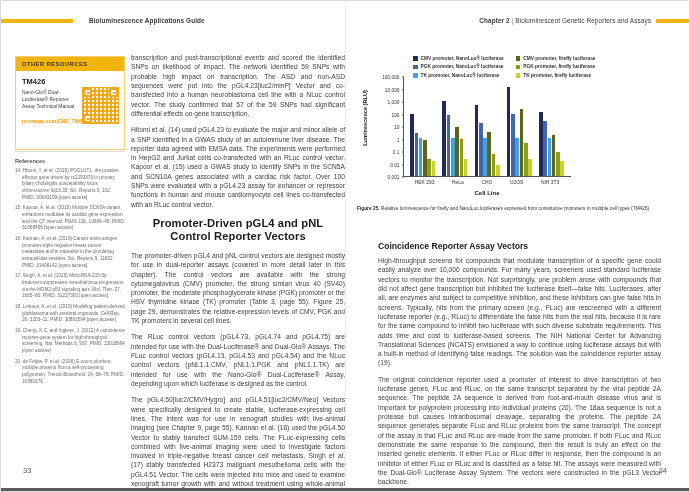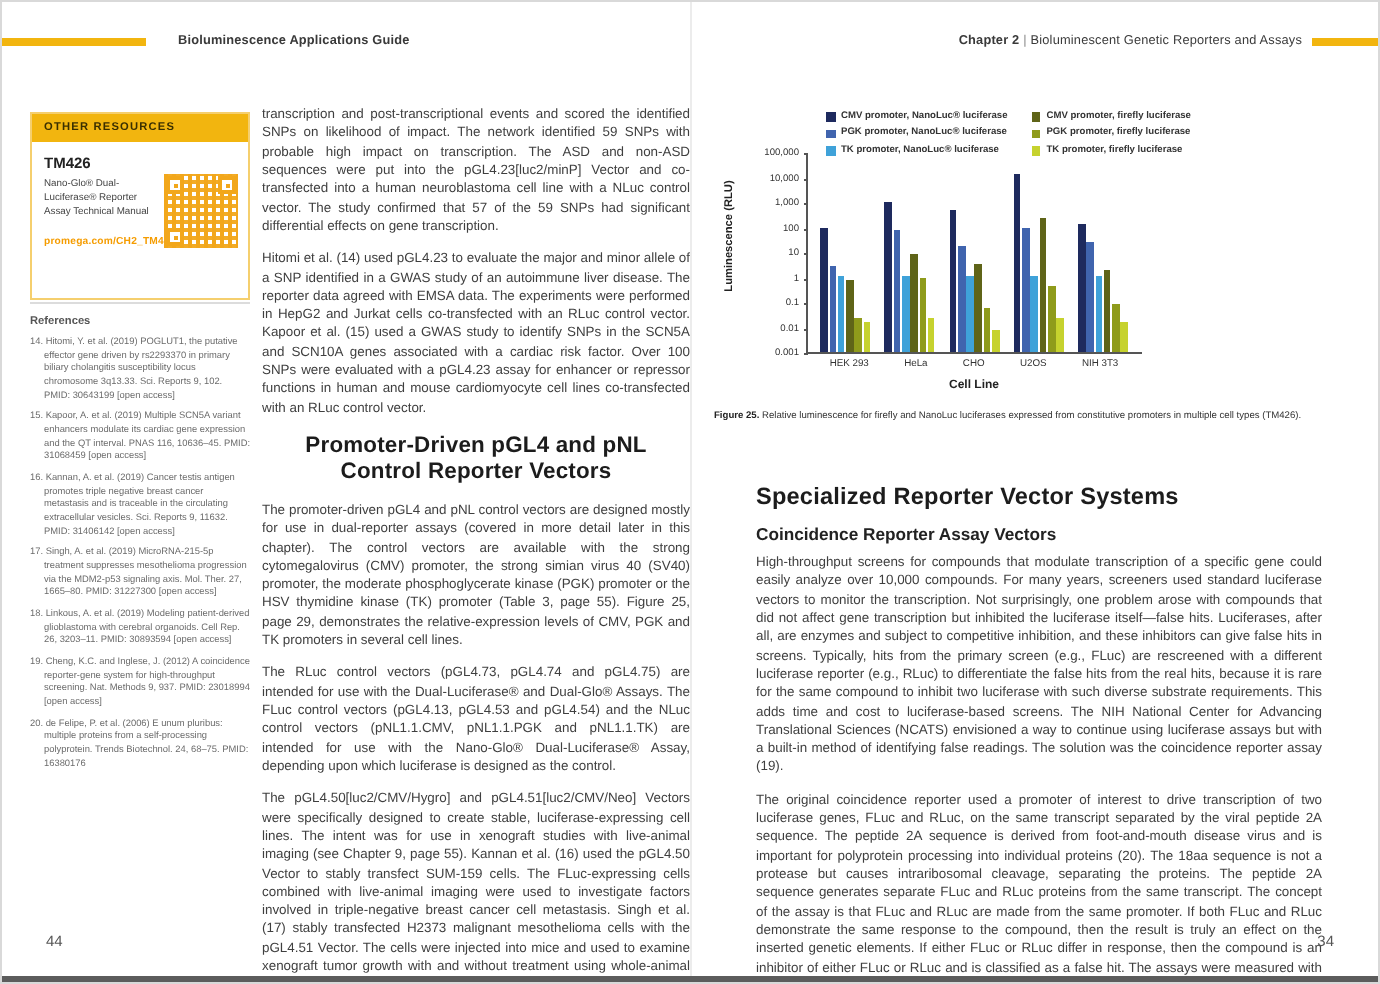"Specialized Reporter Vector Systems" h1.h1-right { html: <h1>Specialized Reporter Vector Systems</h1> -> none }
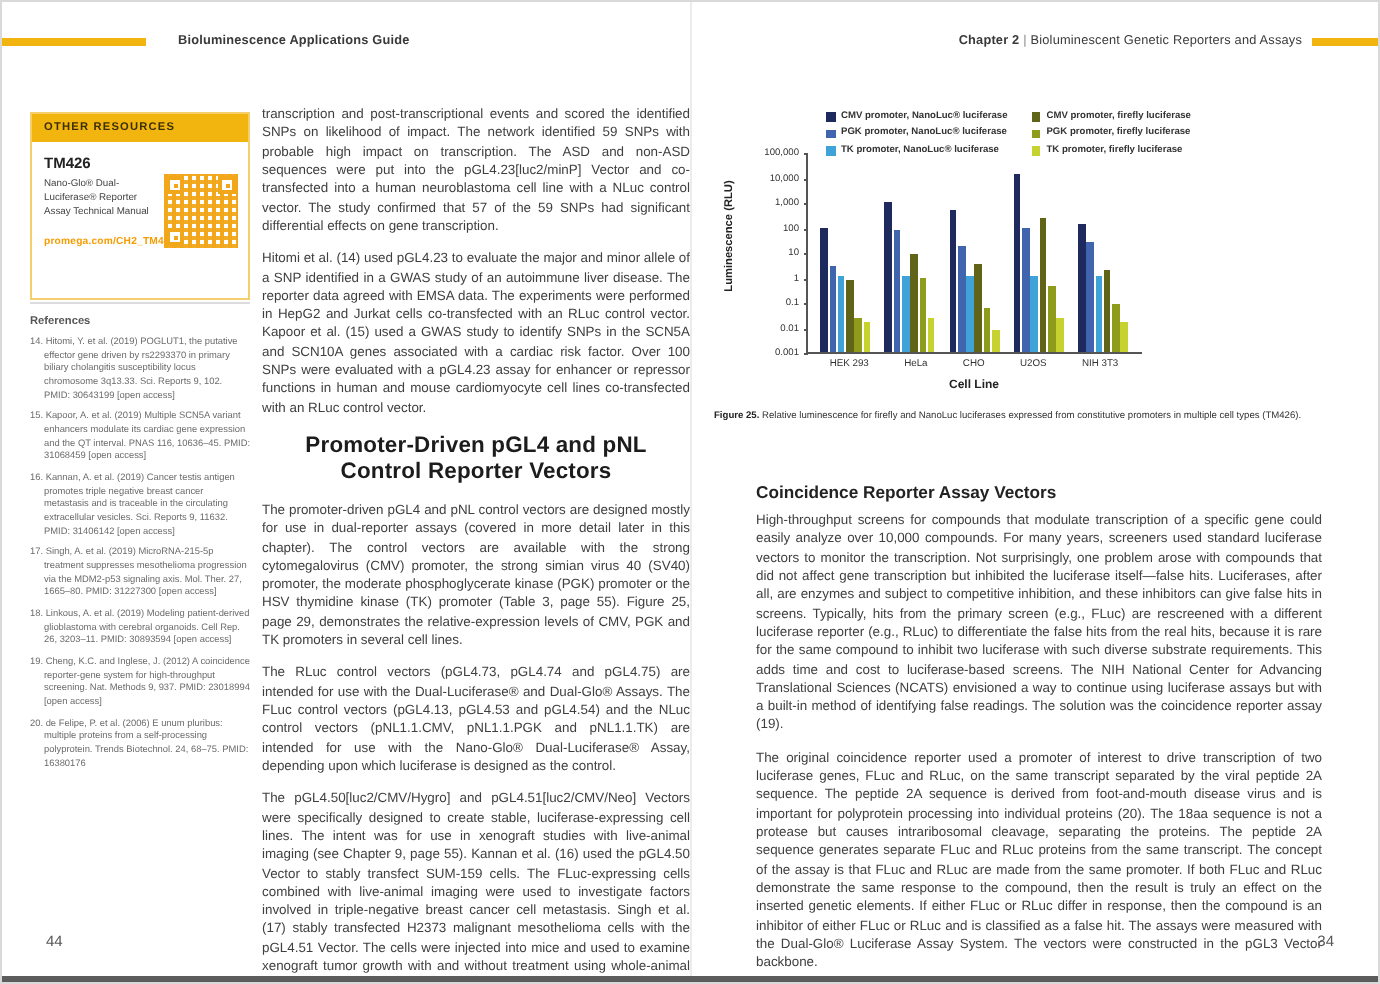"44" div.pagenum { text: 44 -> 33 }
